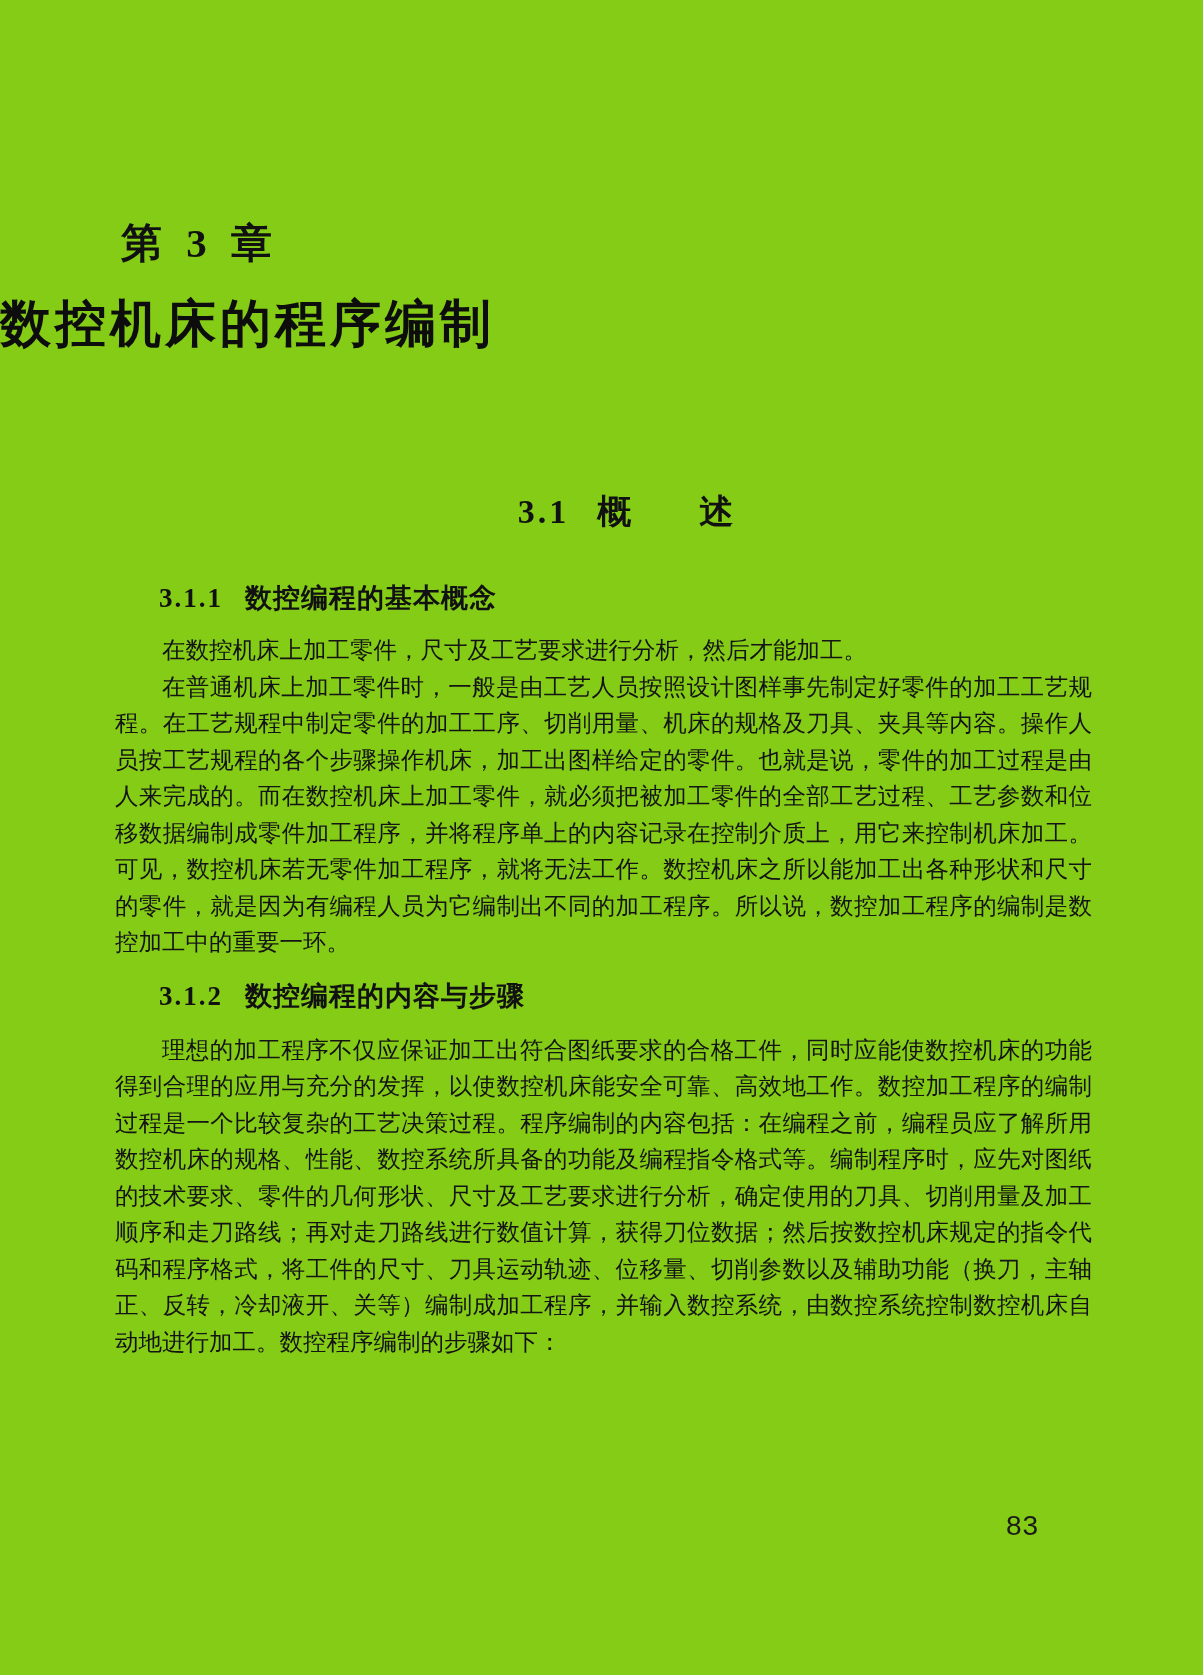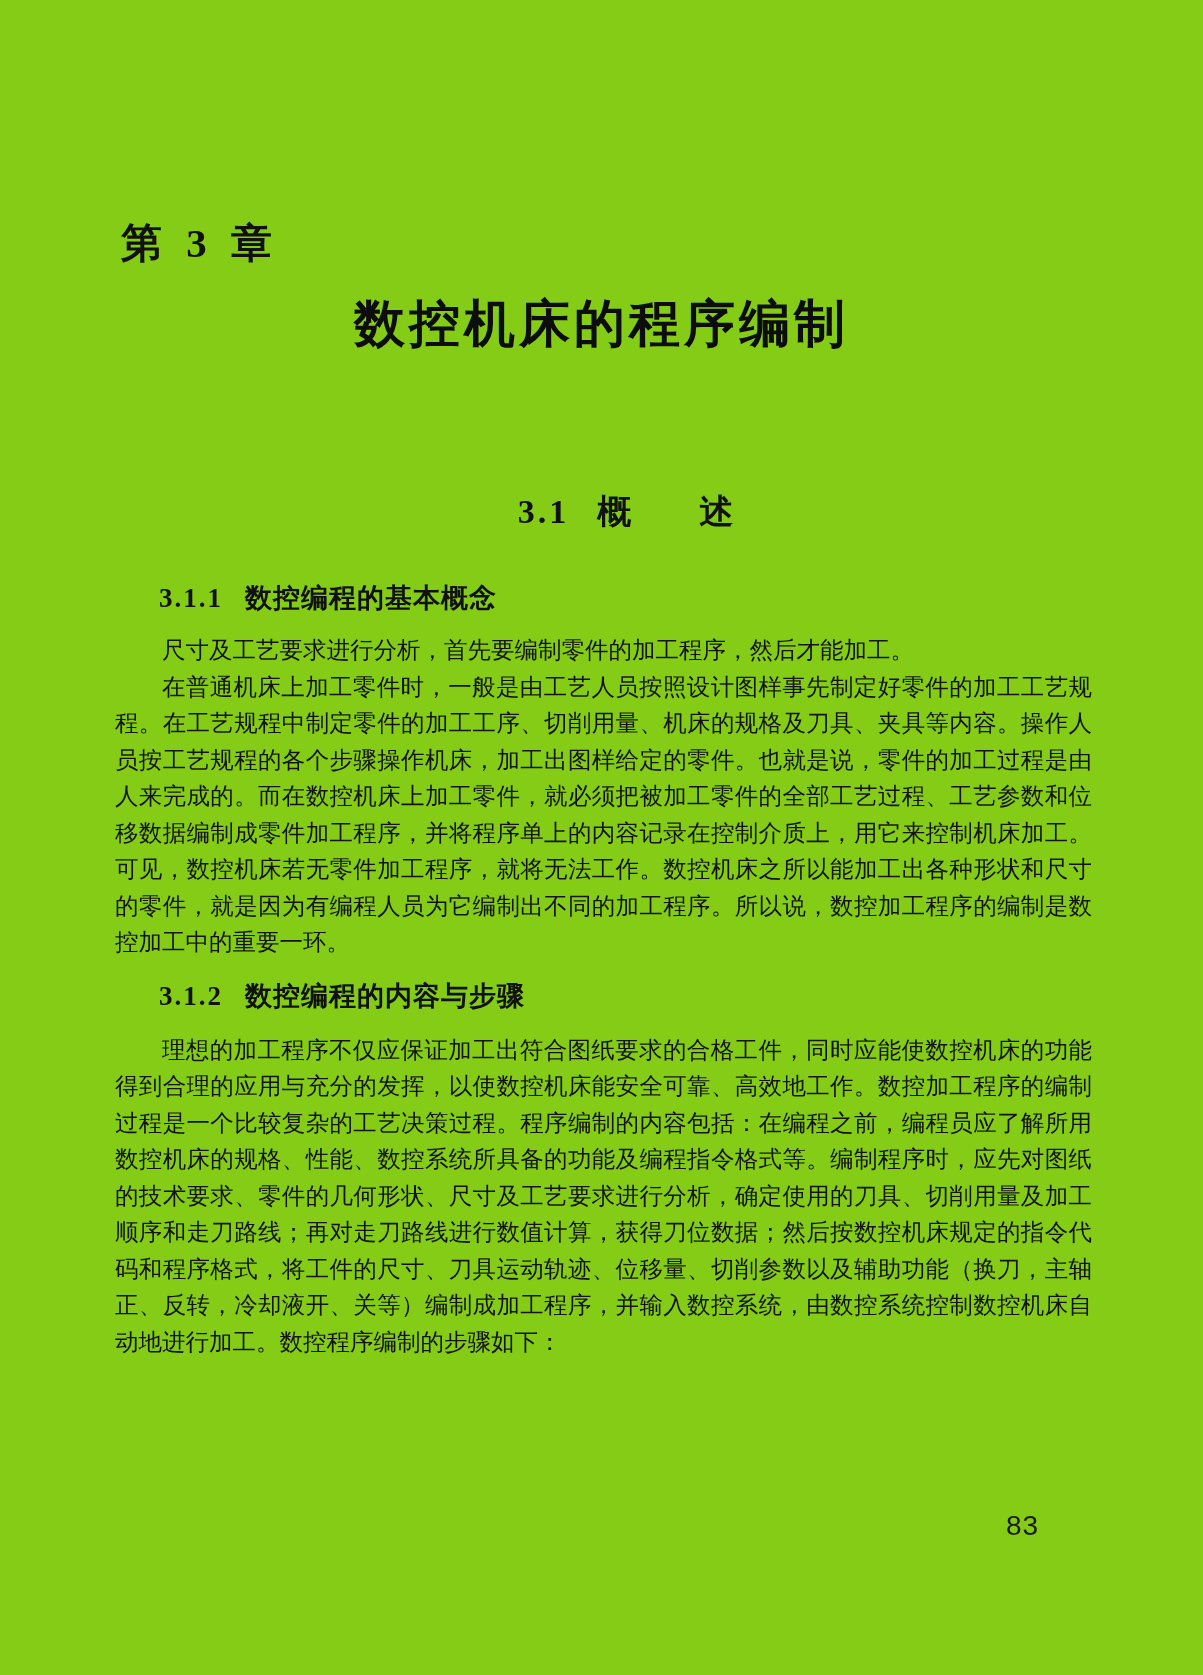"数控机床的程序编制" .book-title { text-align: center -> none }
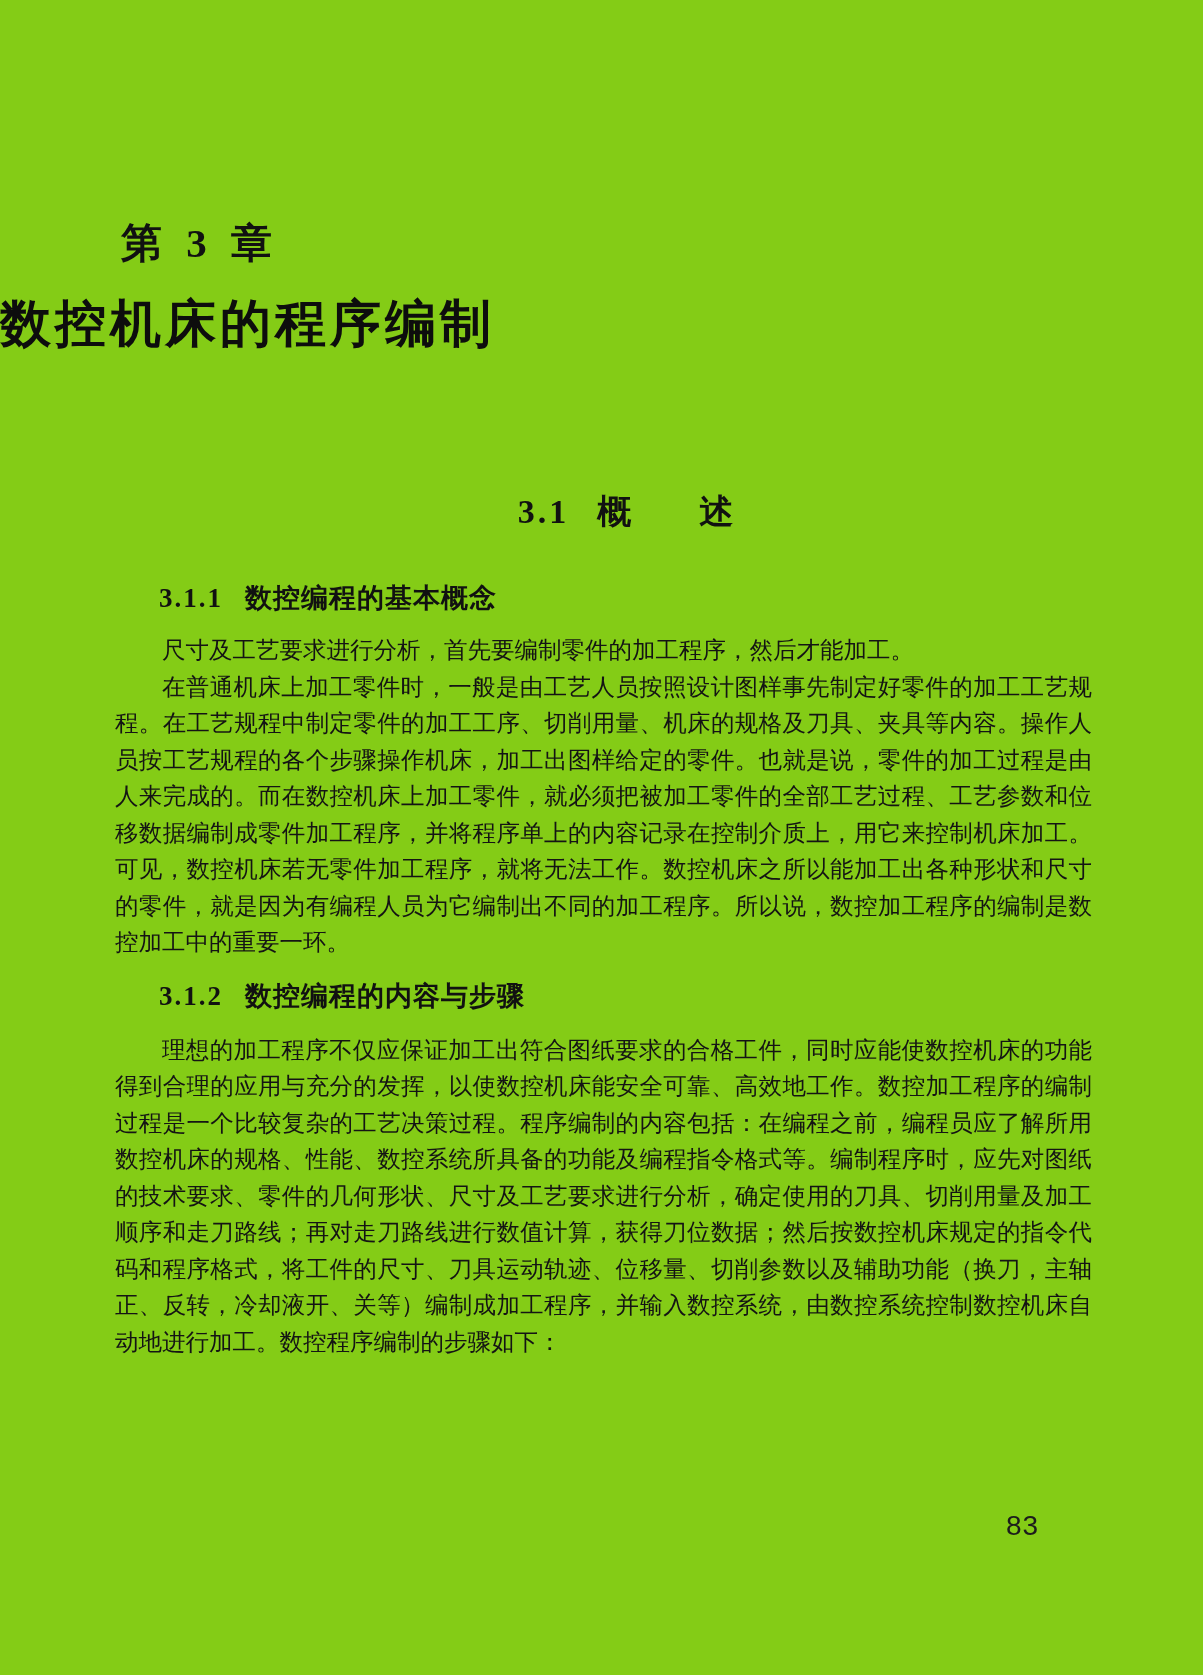"尺寸及工艺要求进行分析，首先要编制零件的加工程序，然后才能加工。" p.body-para { text: 尺寸及工艺要求进行分析，首先要编制零件的加工程序 -> 在数控机床上加工零件，尺寸及工艺要求进行分析 }
